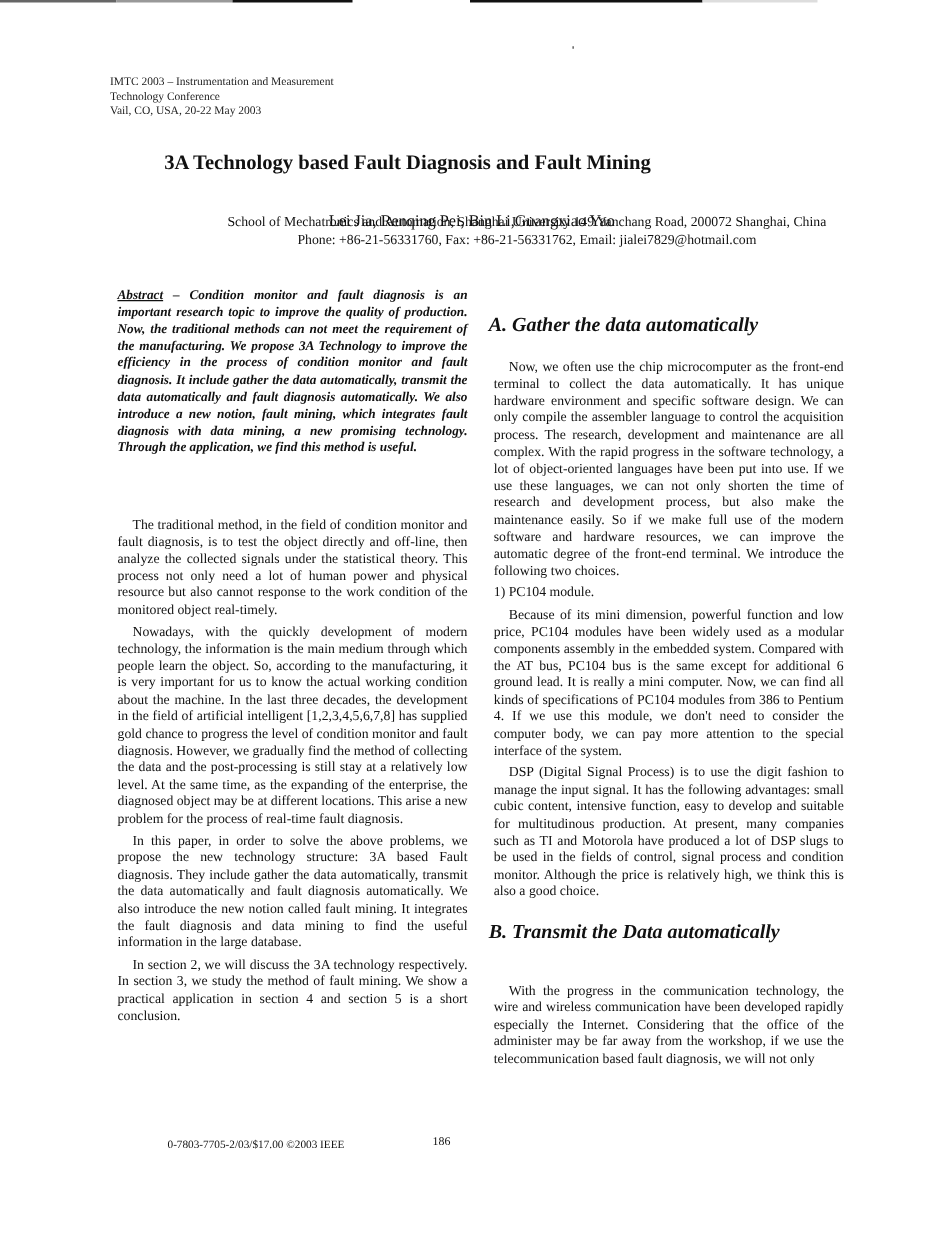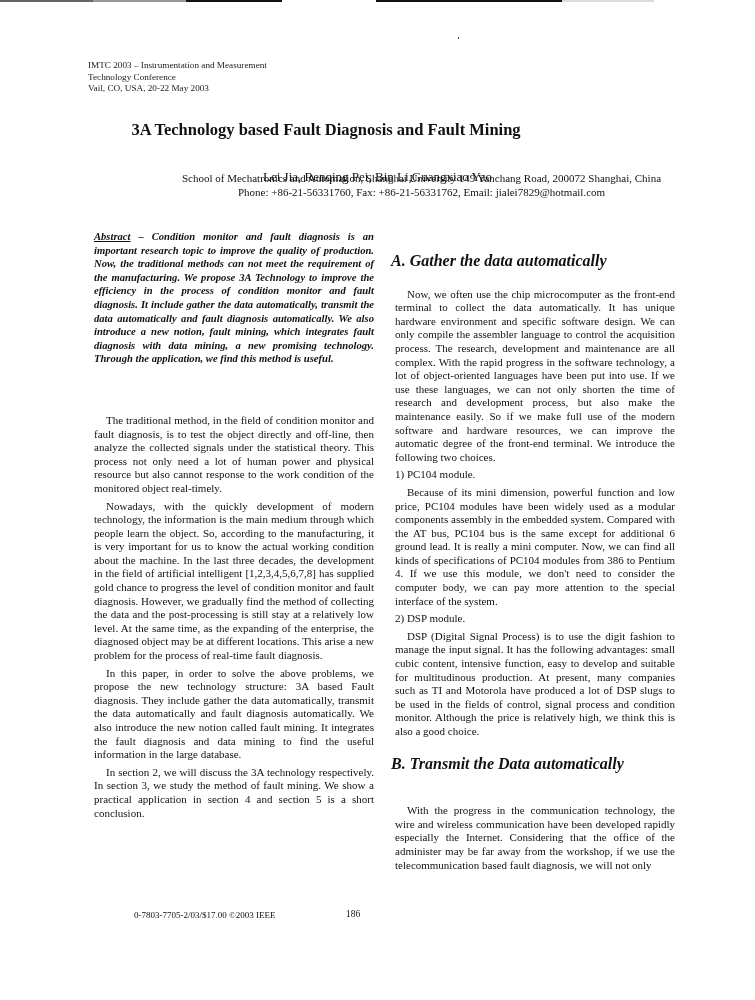"2) DSP module." p { html: <p>2) DSP module.</p> -> none }
